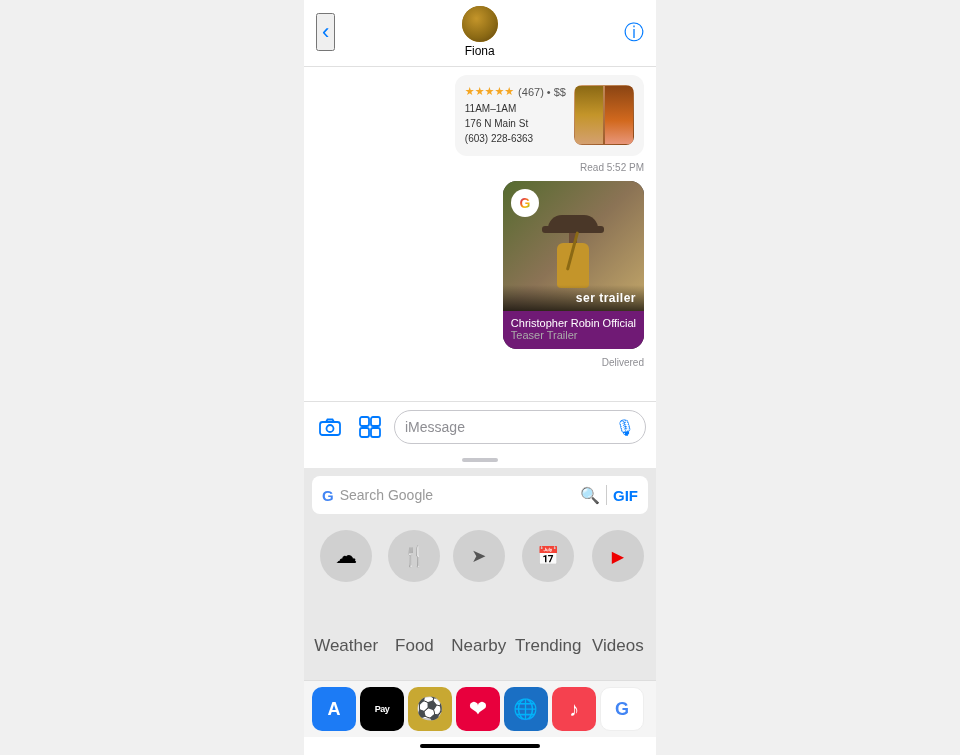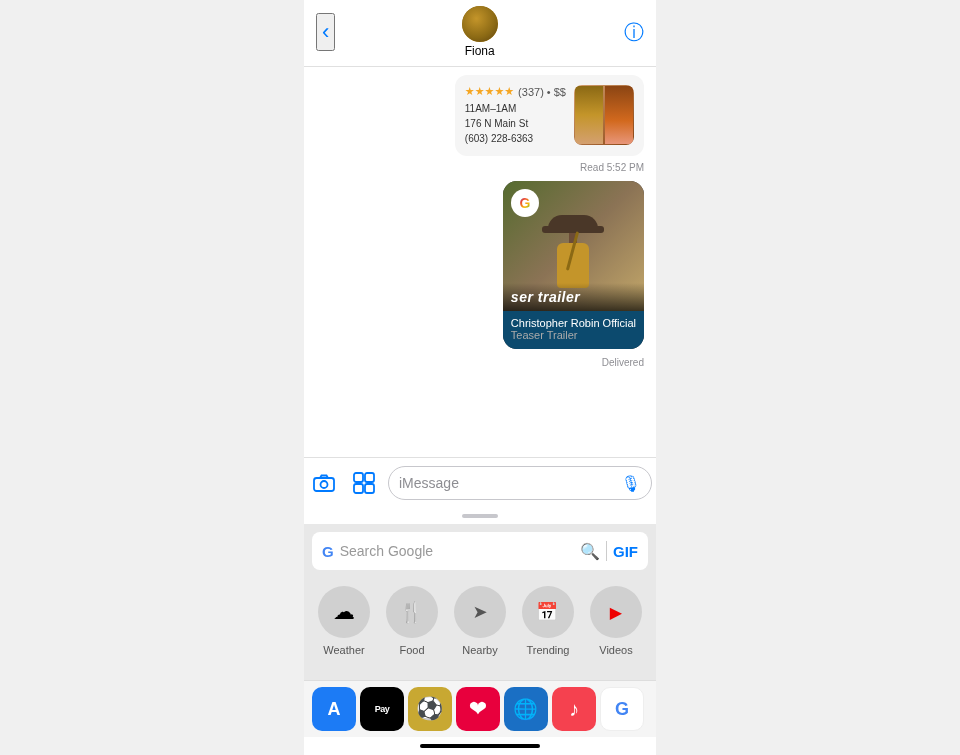"(337) • $$" span.restaurant-rating { text: 337 -> 467 }
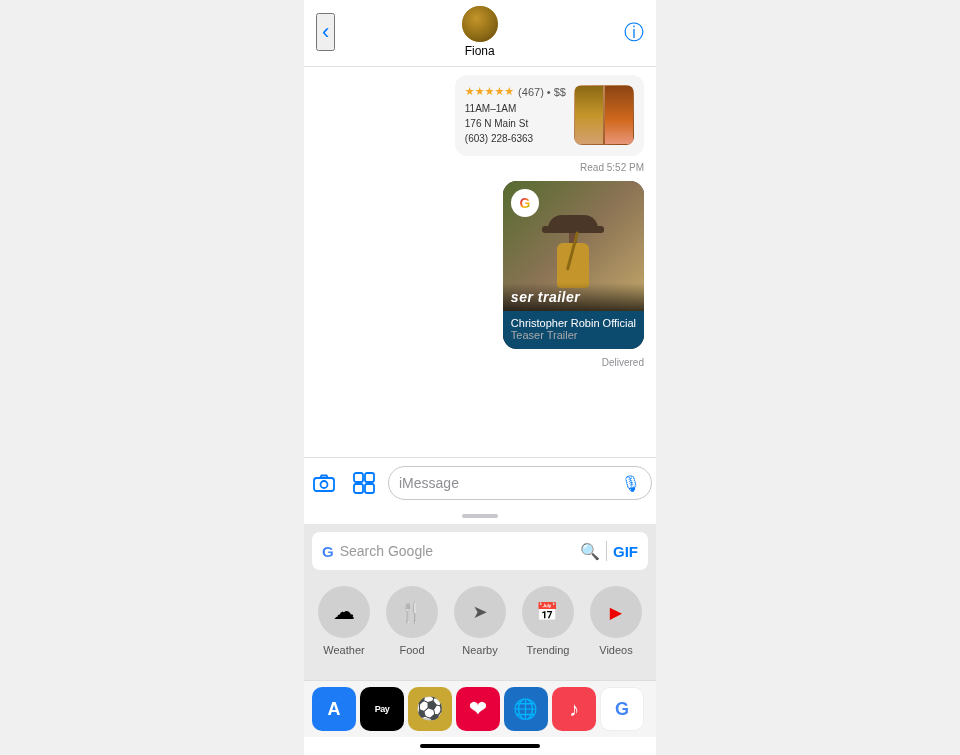"ser trailer" div { font-size: 14px -> 12px; font-style: italic -> none; text-align: none -> right }
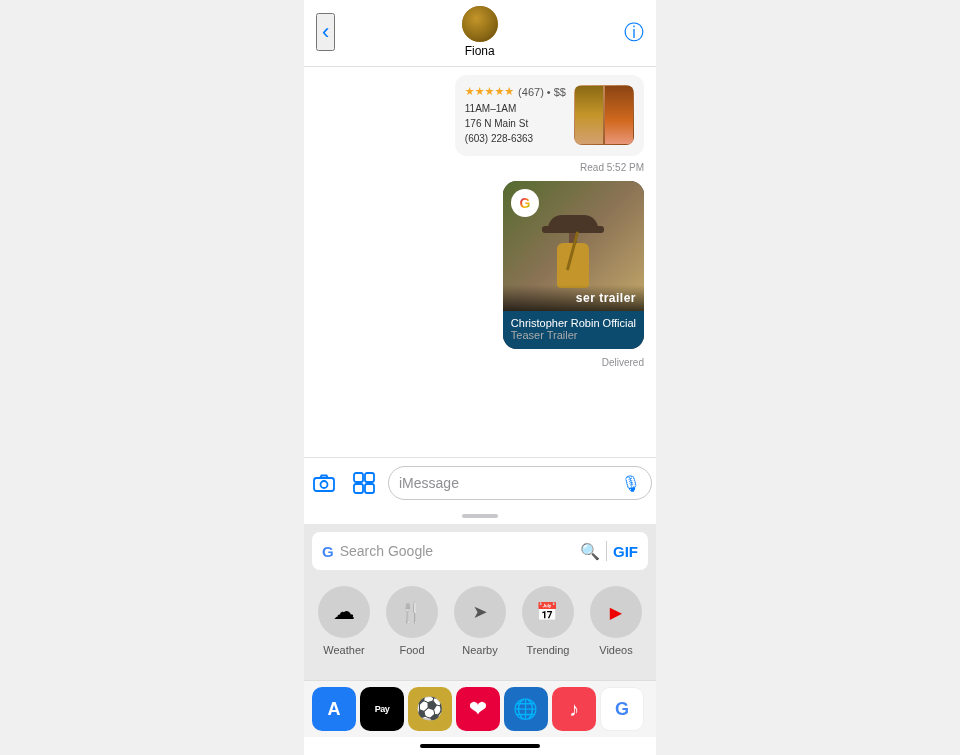"Christopher Robin Official" .video-info { background: #0c4a6e -> #701a75 }
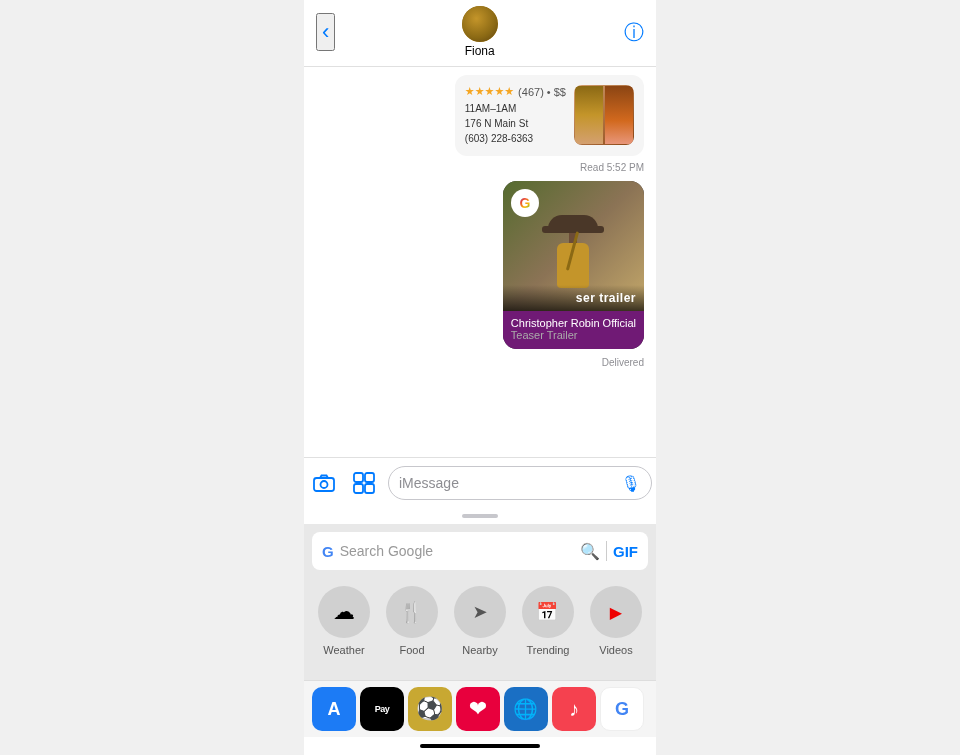"iMessage" .input-area { padding: 8px 4px -> 8px 10px }
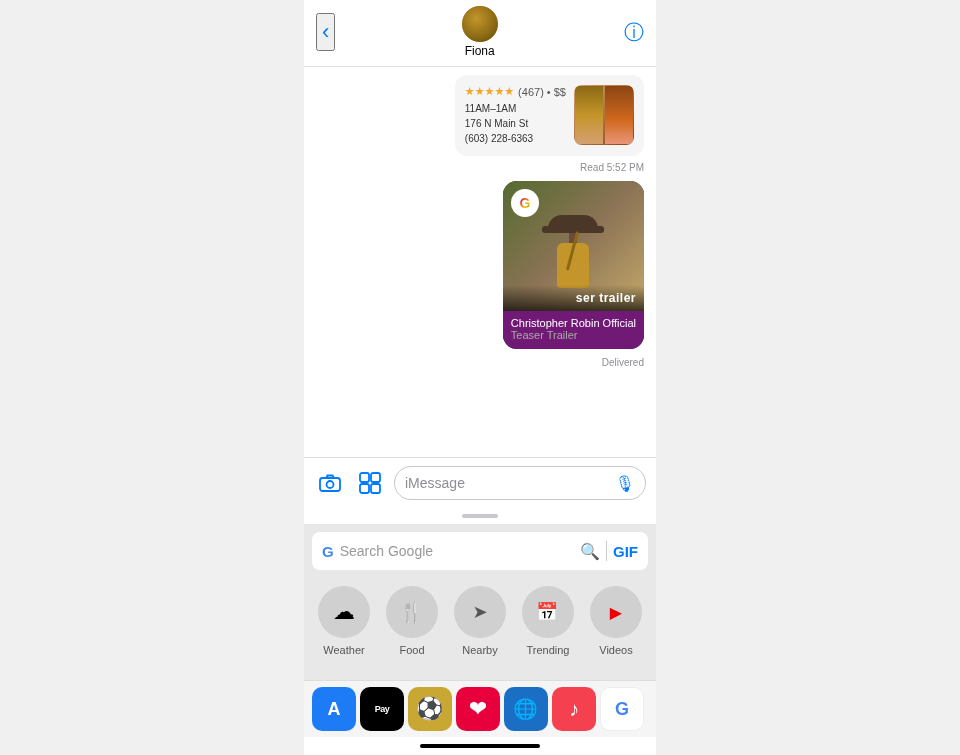"Weather" .quick-action-label { font-size: 11px -> 17px; margin-top: none -> 48px }
